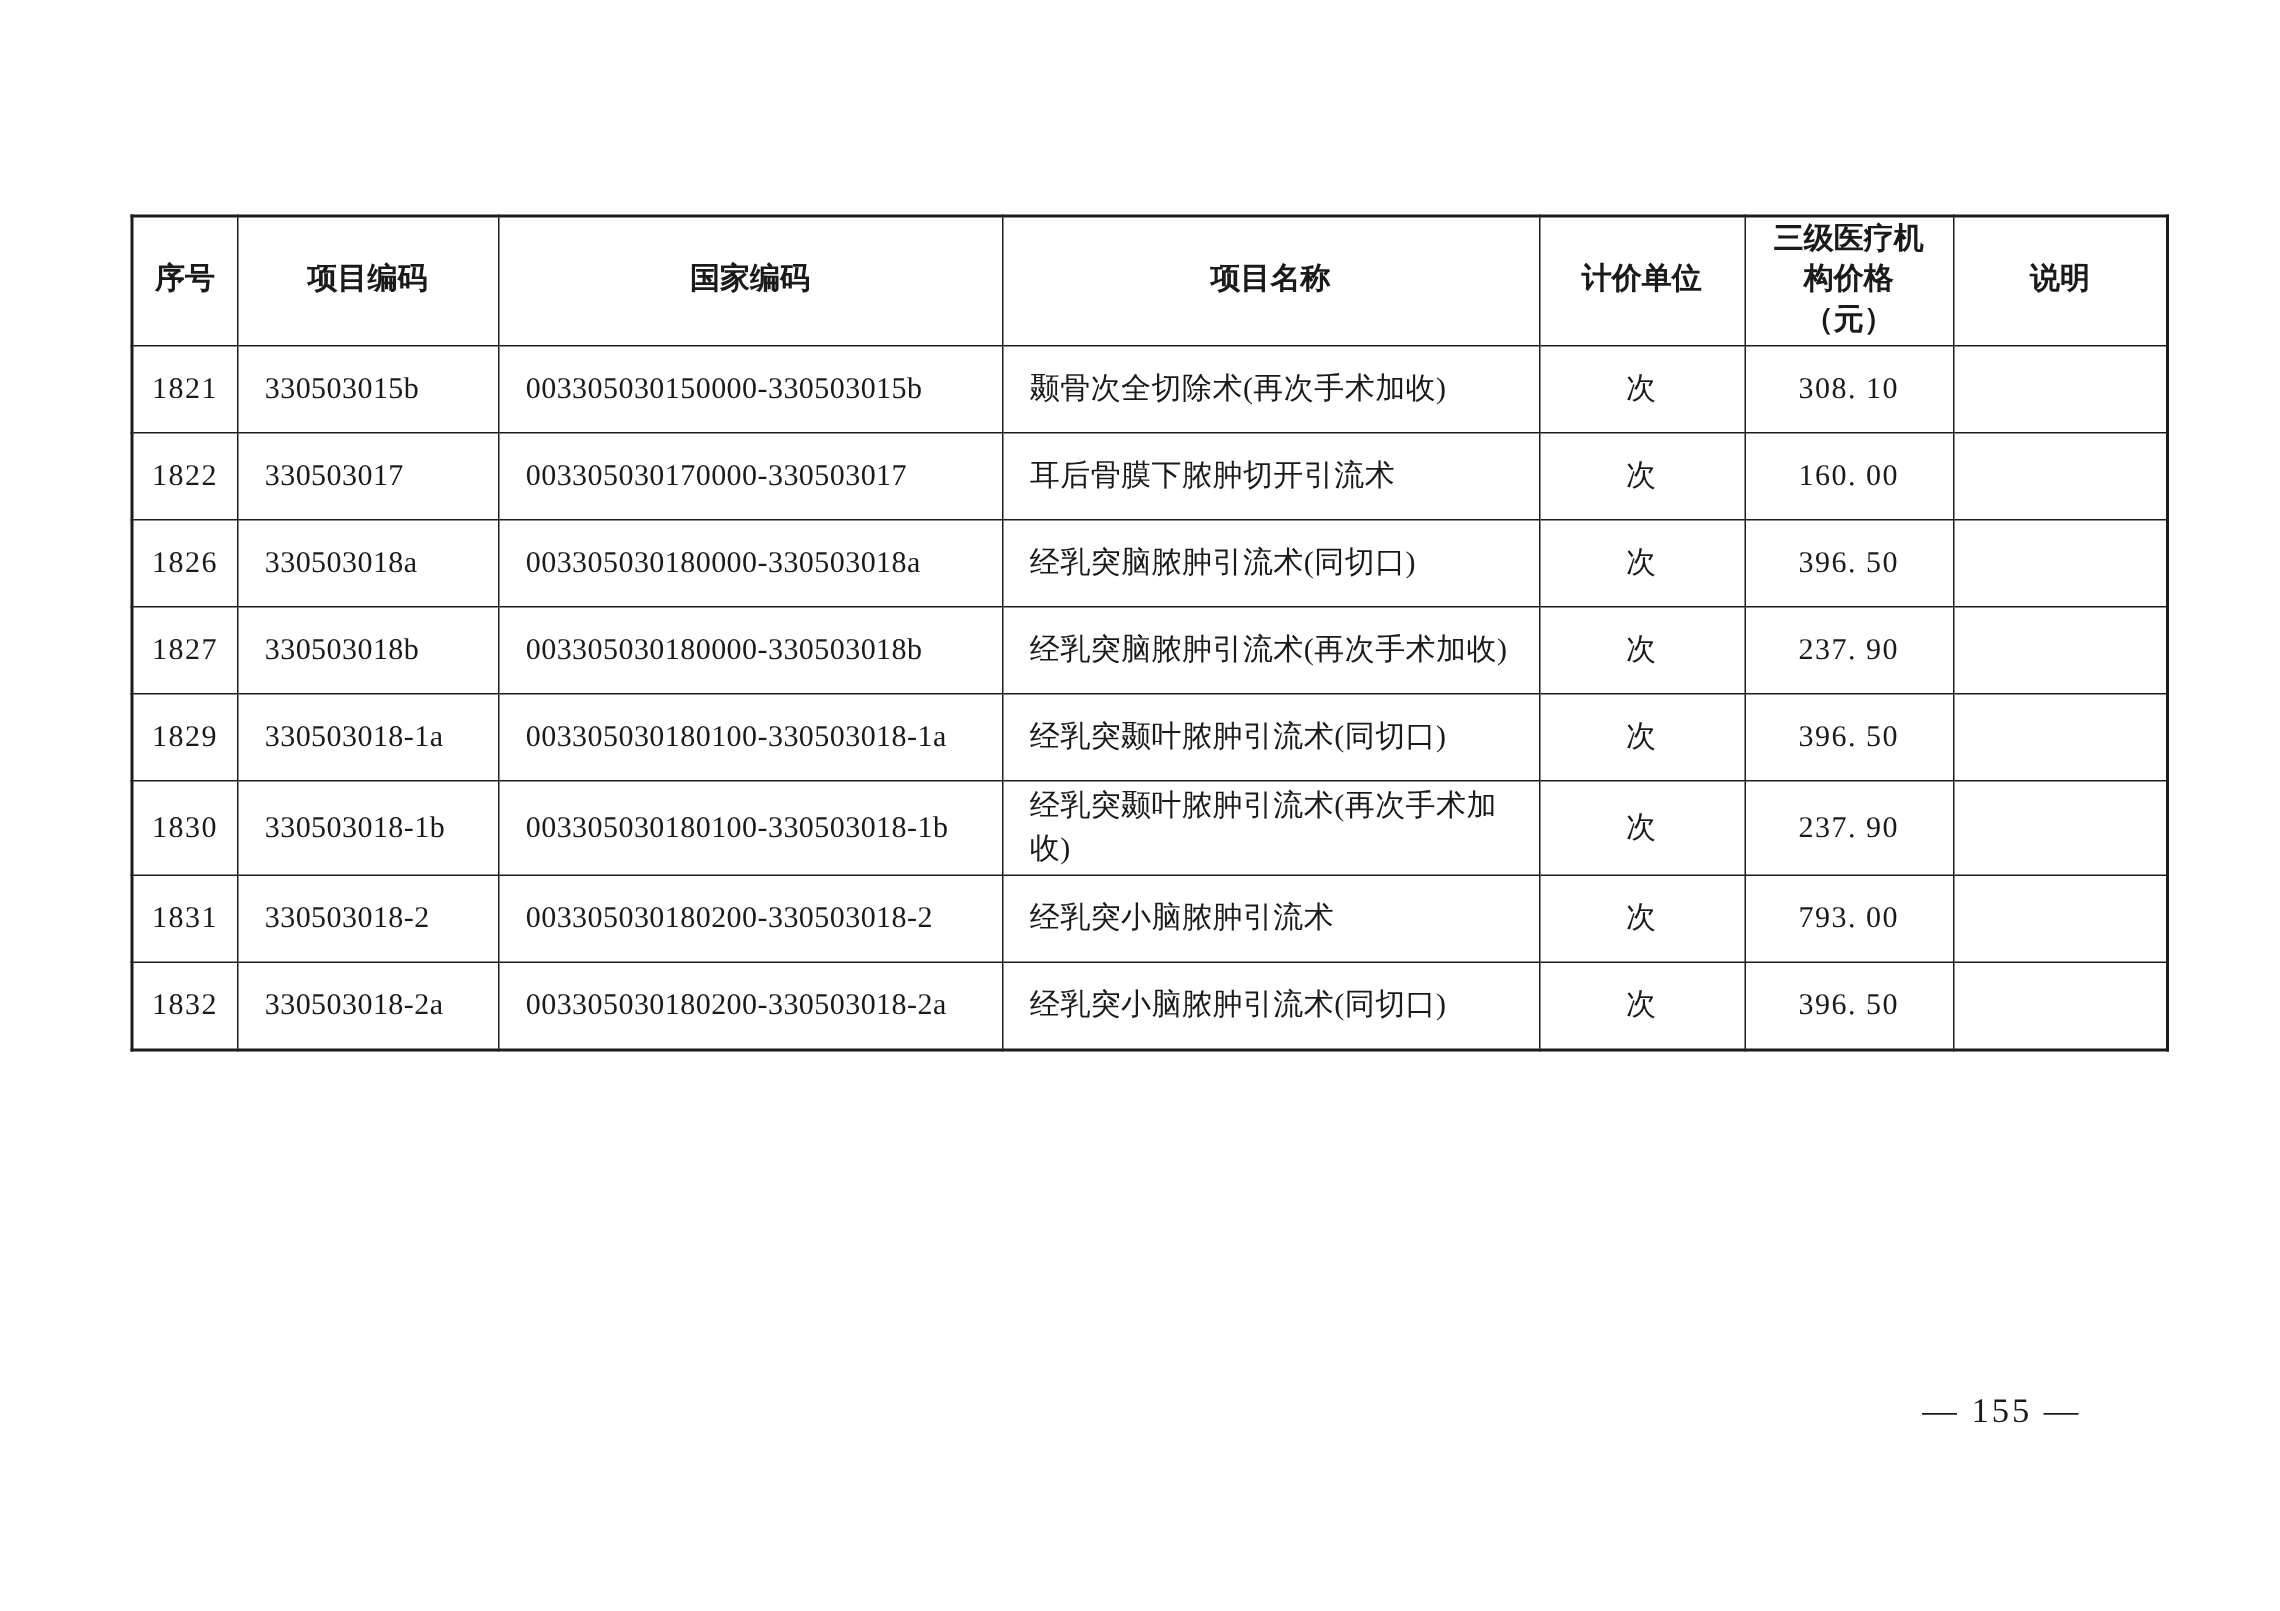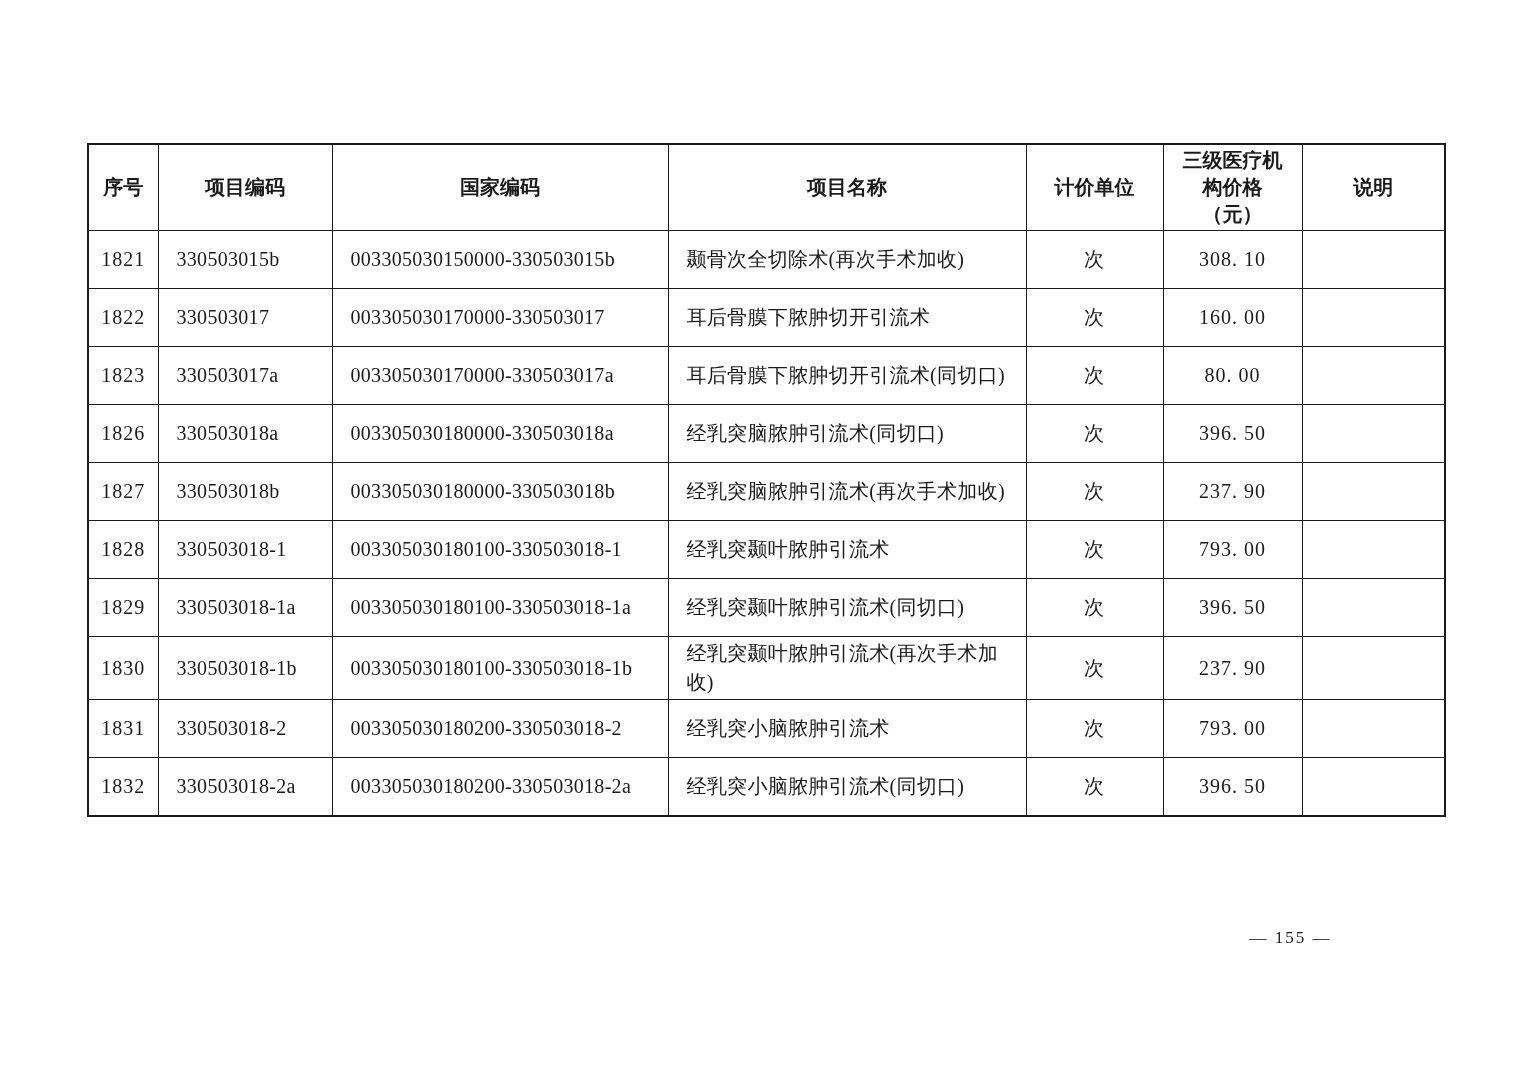"三级医疗机构价格（元）" .price-table th { font-family: Liberation Sans, sans-serif -> Liberation Mono, monospace }
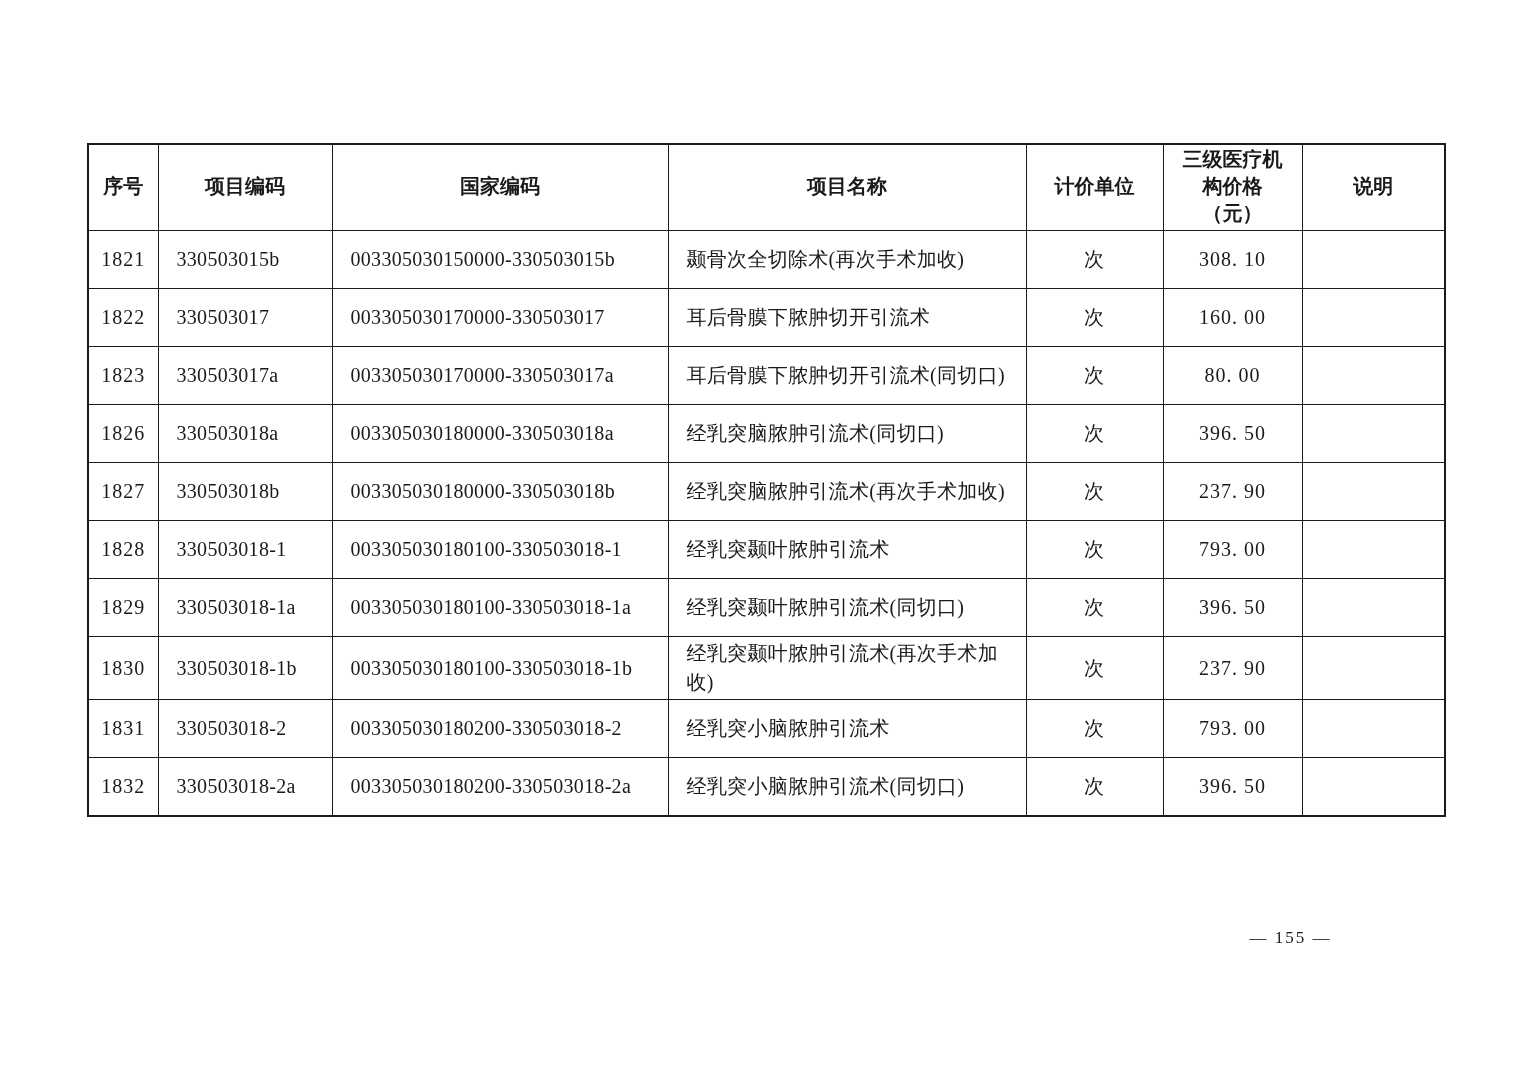"1823" tr { html: <tr> <td>1823</td> <td>330503017a</td> <td>003305030170000-330503017a</td> <td>耳后骨膜下脓肿切开引流术(同切口)</td> <td>次</td> <td>80. 00</td> <td></td> </tr> -> none }
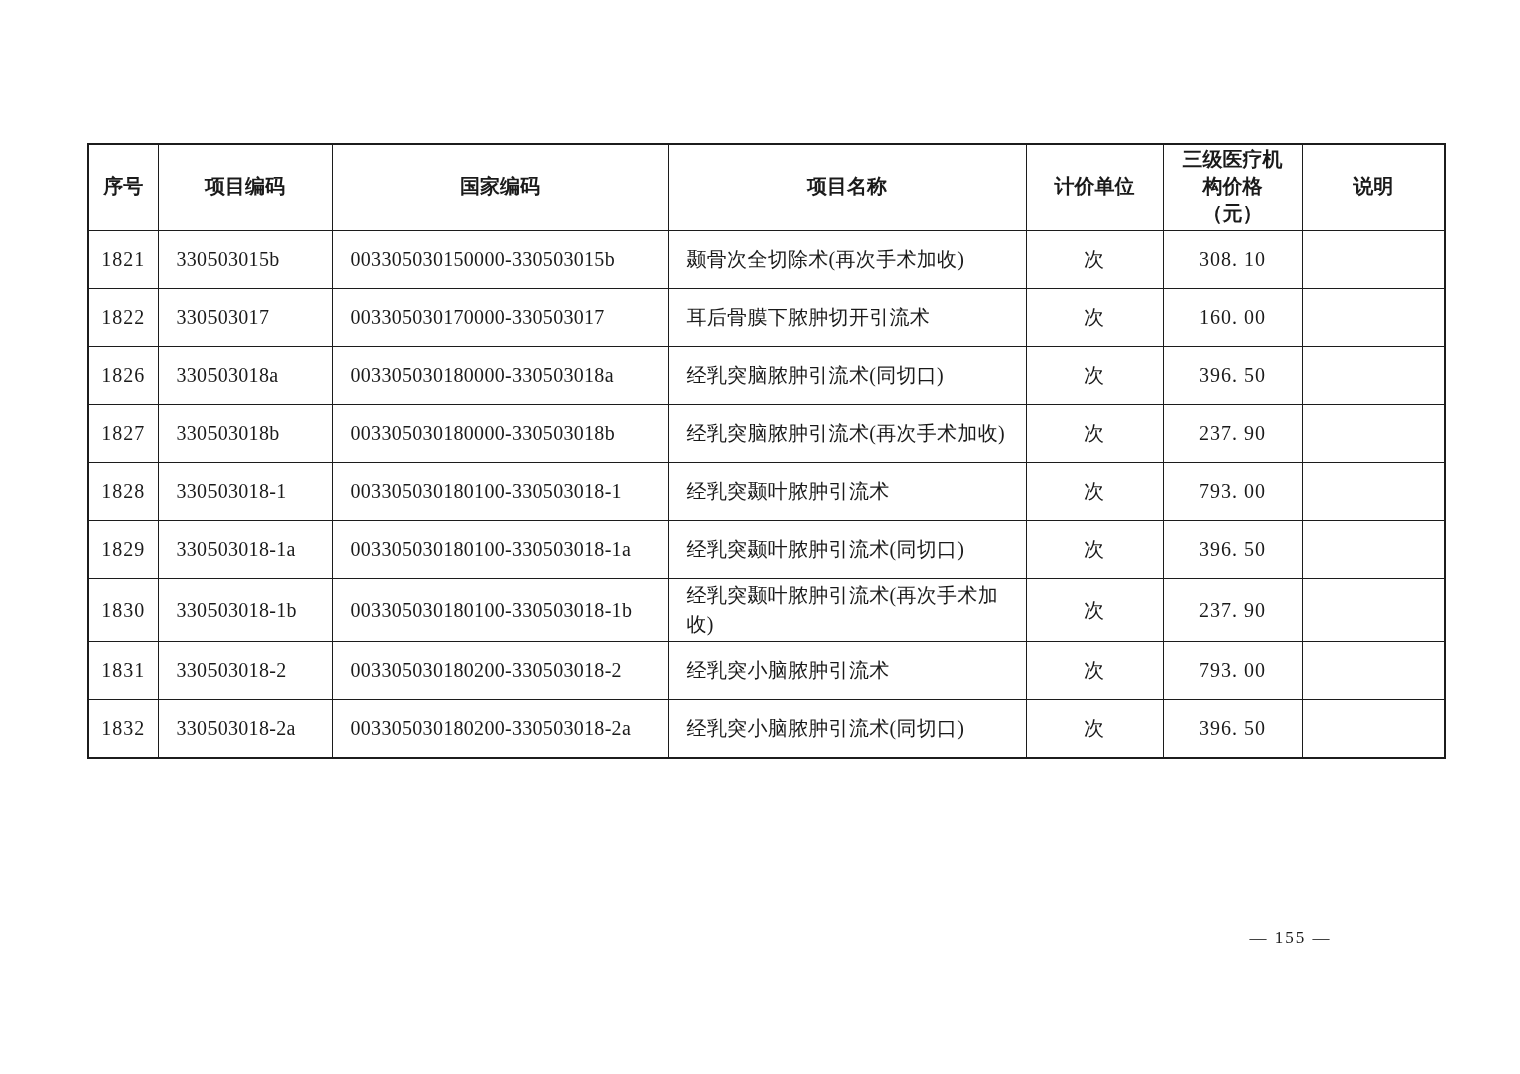"1828" tr { html: <tr> <td>1828</td> <td>330503018-1</td> <td>003305030180100-330503018-1</td> <td>经乳突颞叶脓肿引流术</td> <td>次</td> <td>793. 00</td> <td></td> </tr> -> none }
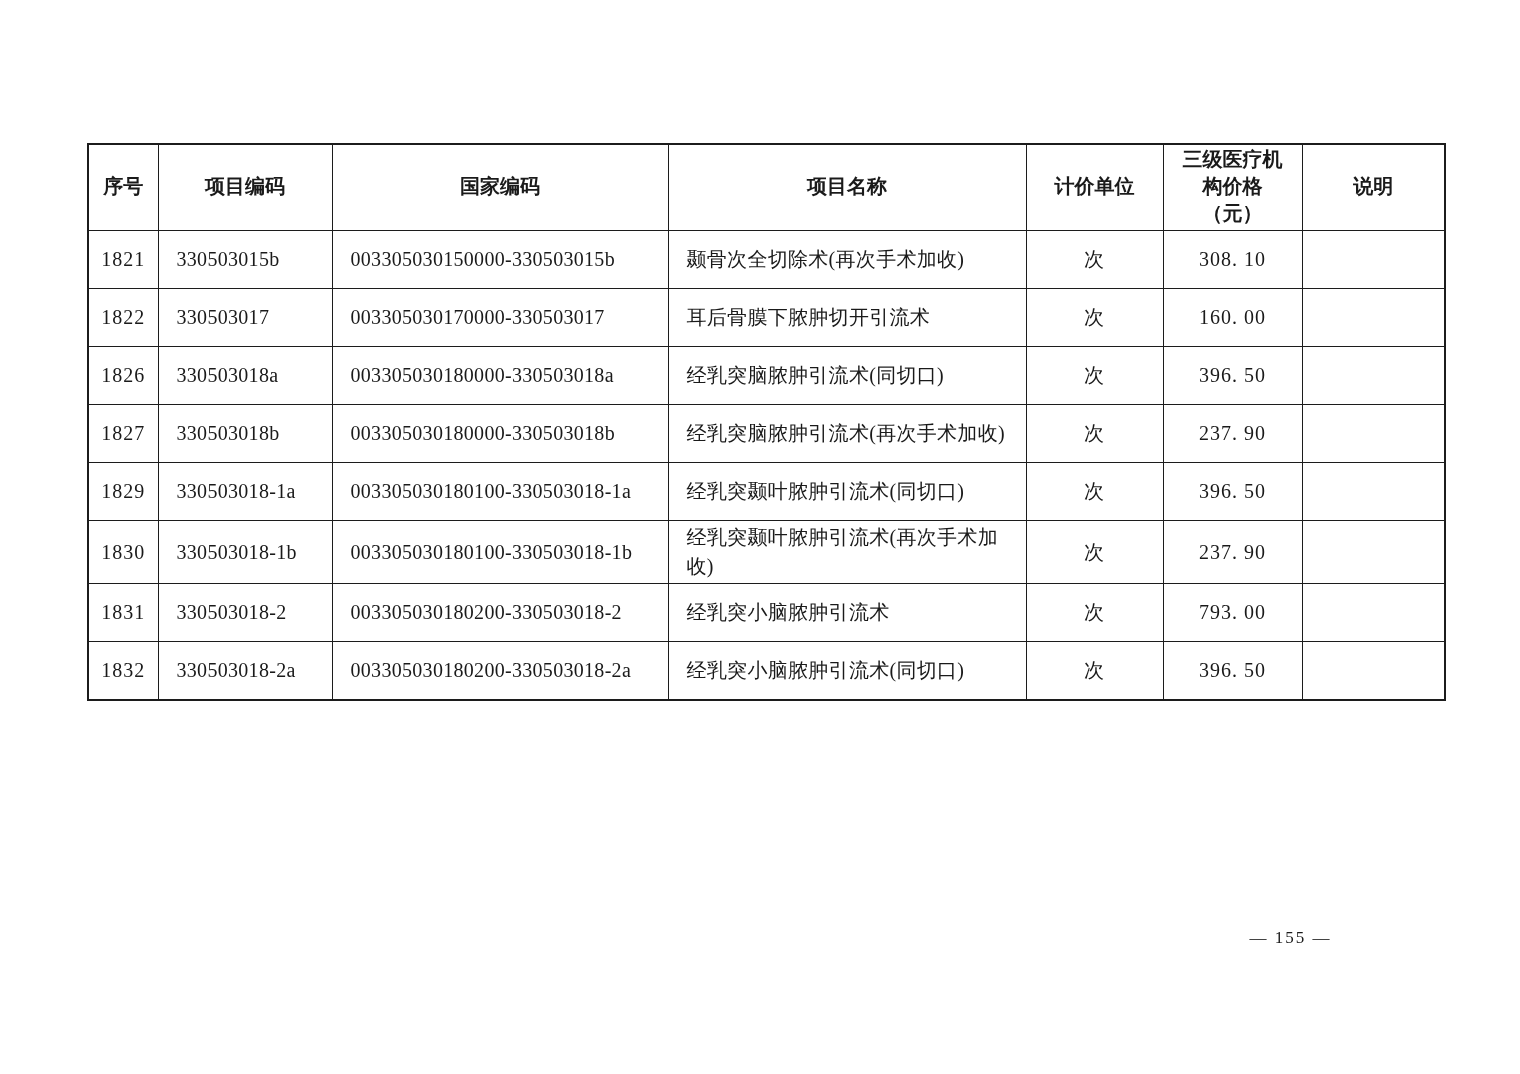"— 155 —" .page-number { font-size: 17px -> 23px; left: 1218px -> 1262px }
